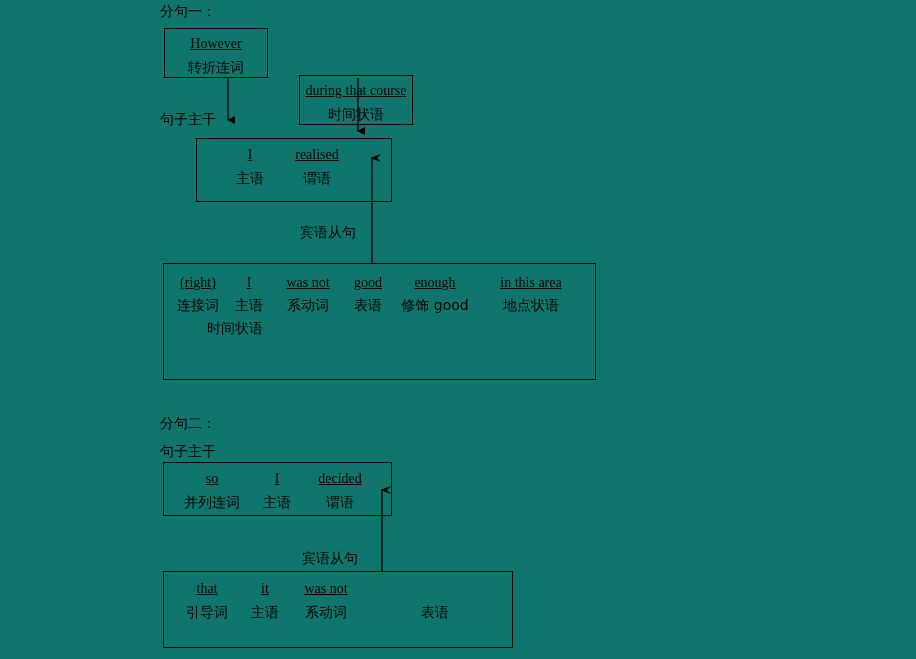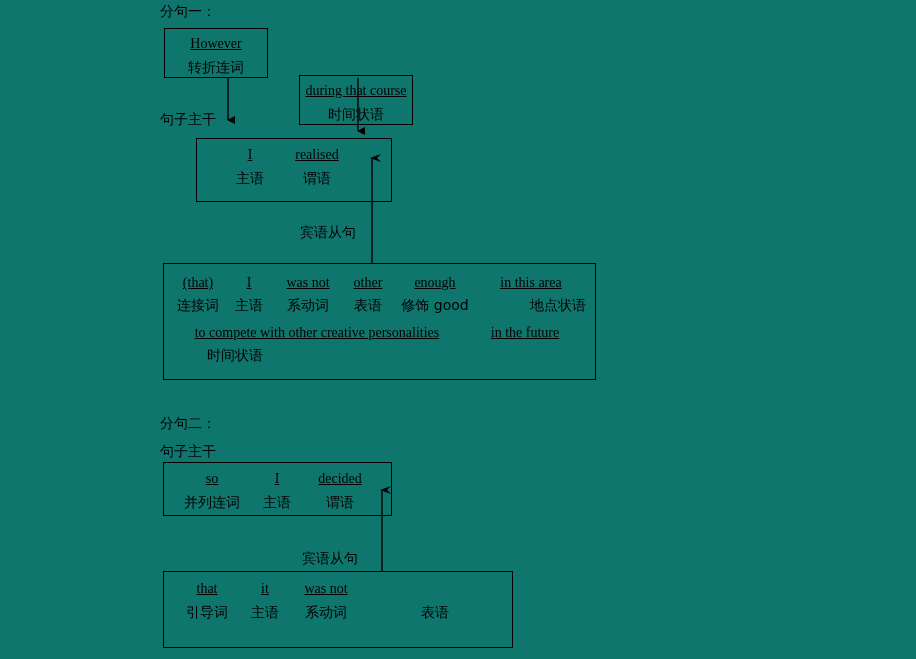"(that)" div.cell { text: that -> right }
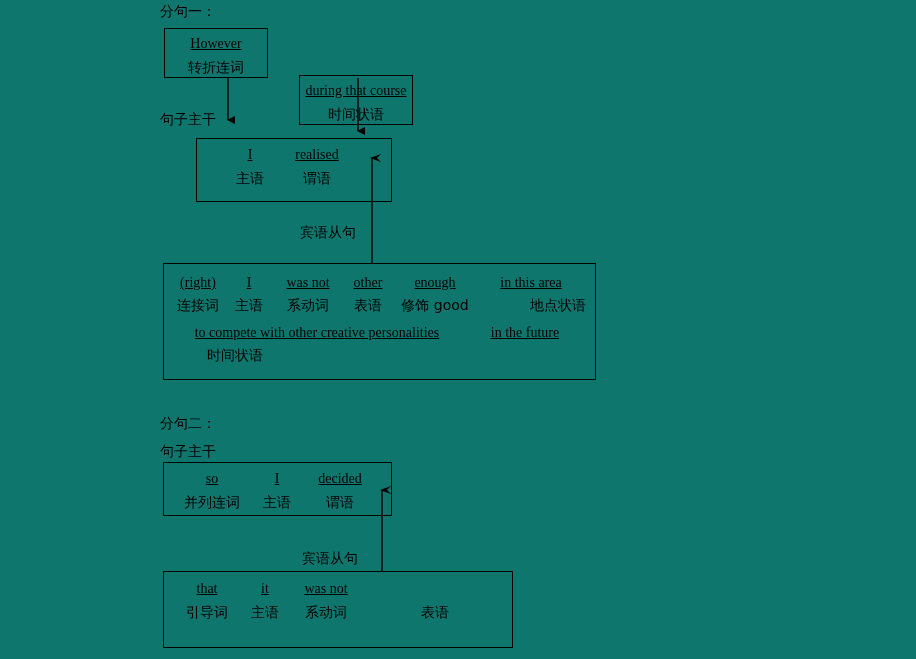"other" div.cell { text: other -> good }
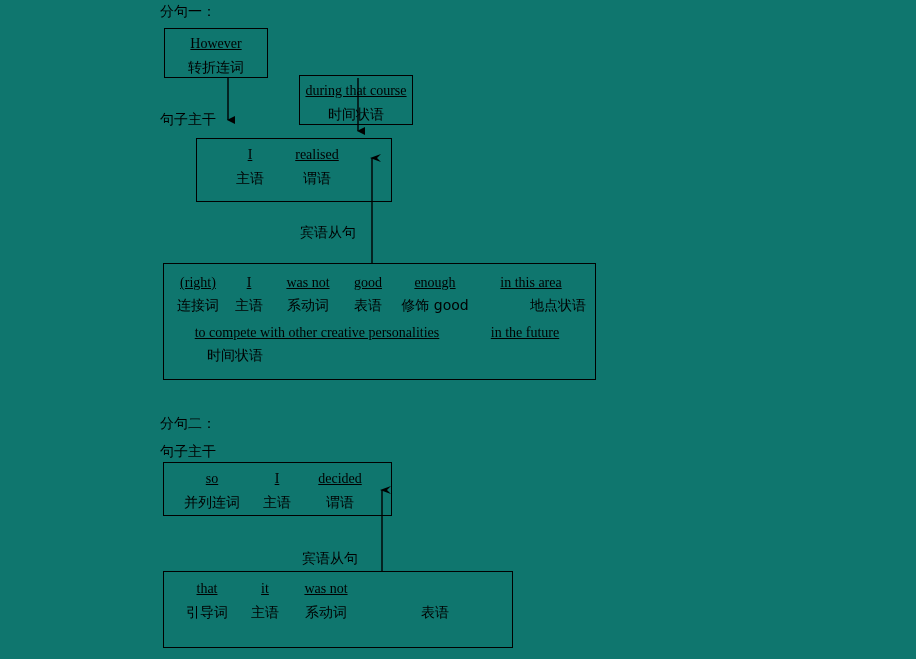"地点状语" div.cell { text-align: right -> none }
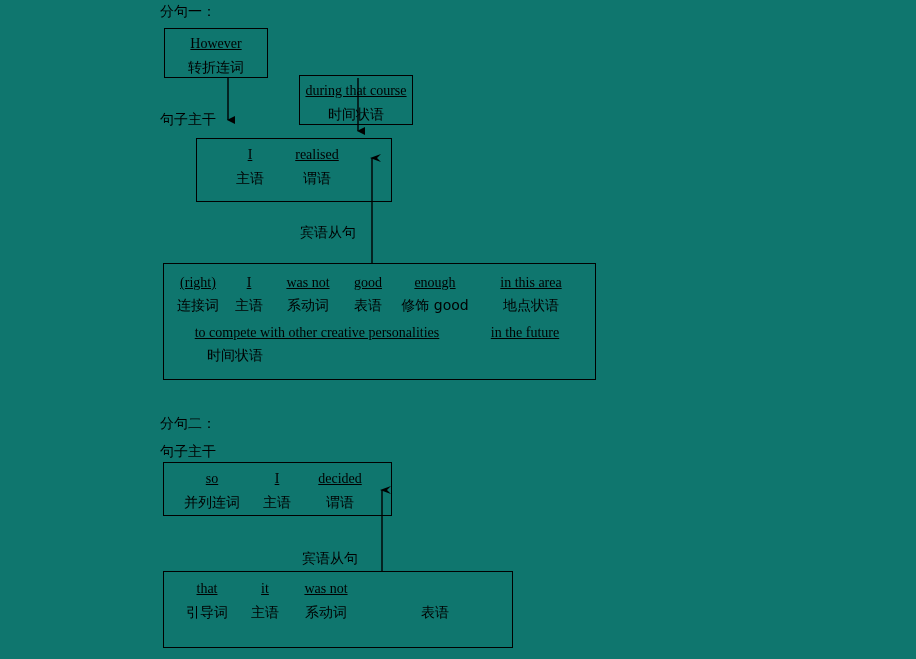"to compete with other creative" div.row { html: <div> <div>to compete with other creative personalities</div> <div>in the future</div> </div> -> none }
